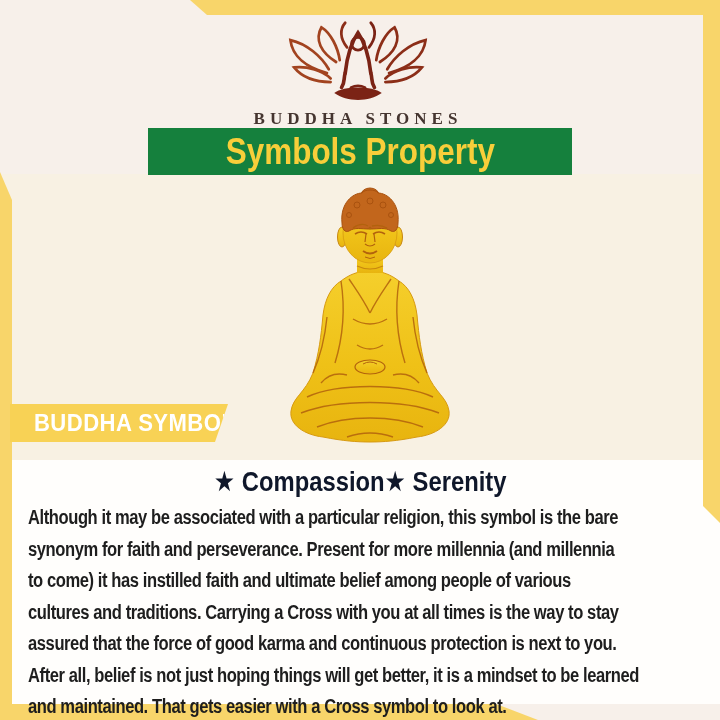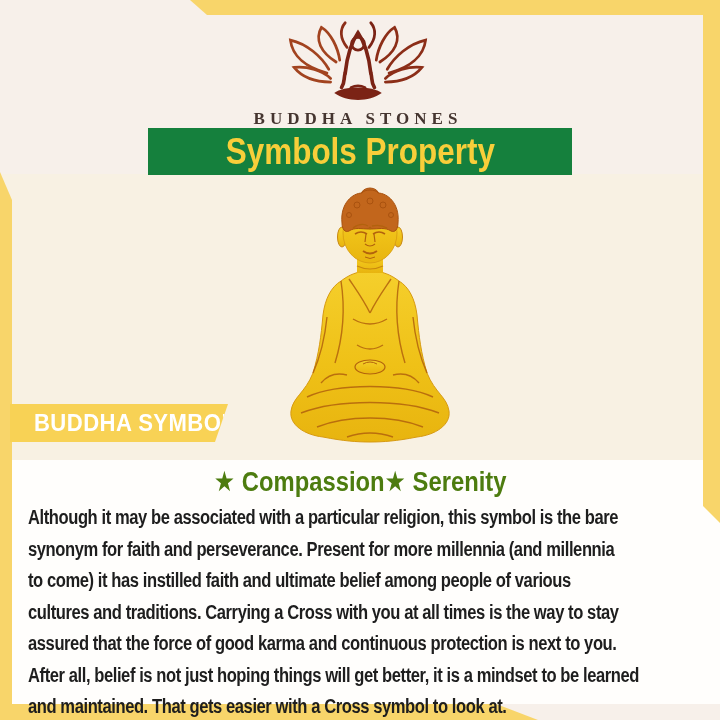"★ Compassion★ Serenity" .benefits-heading { color: #4d7c0f -> #0f172a }
